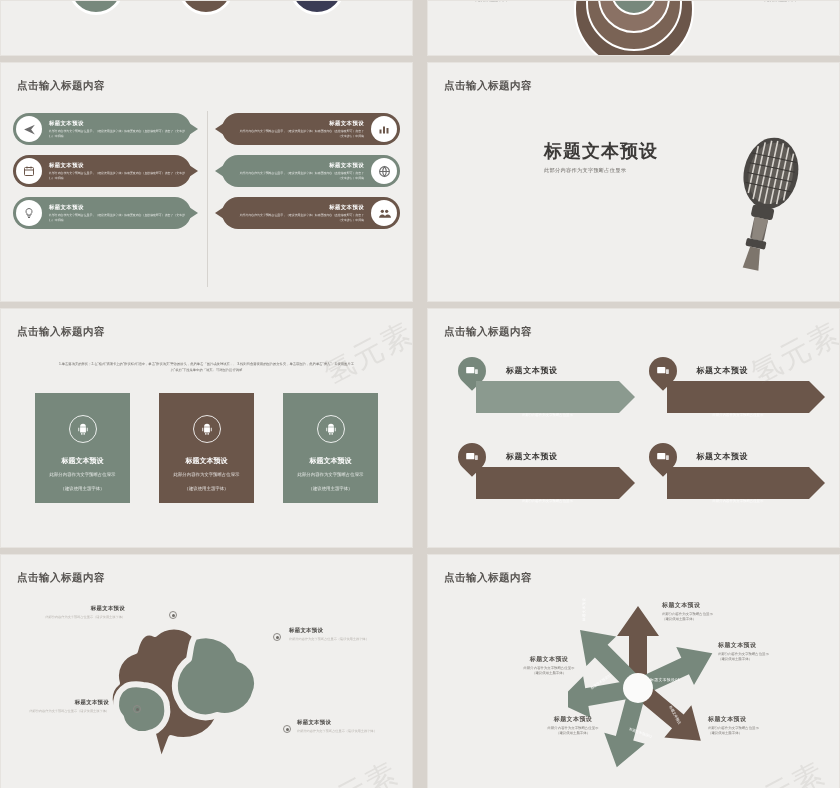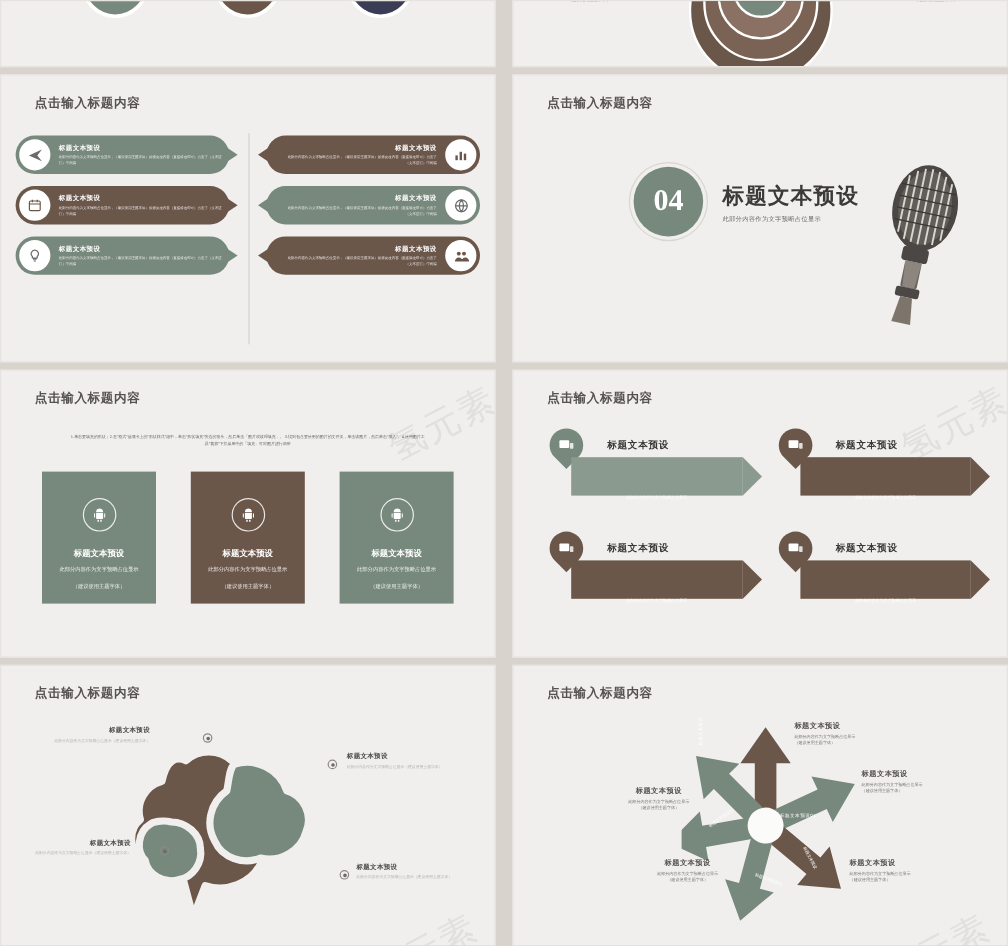"点击输入标题内容" .slide-title { margin-left: 12px -> none }
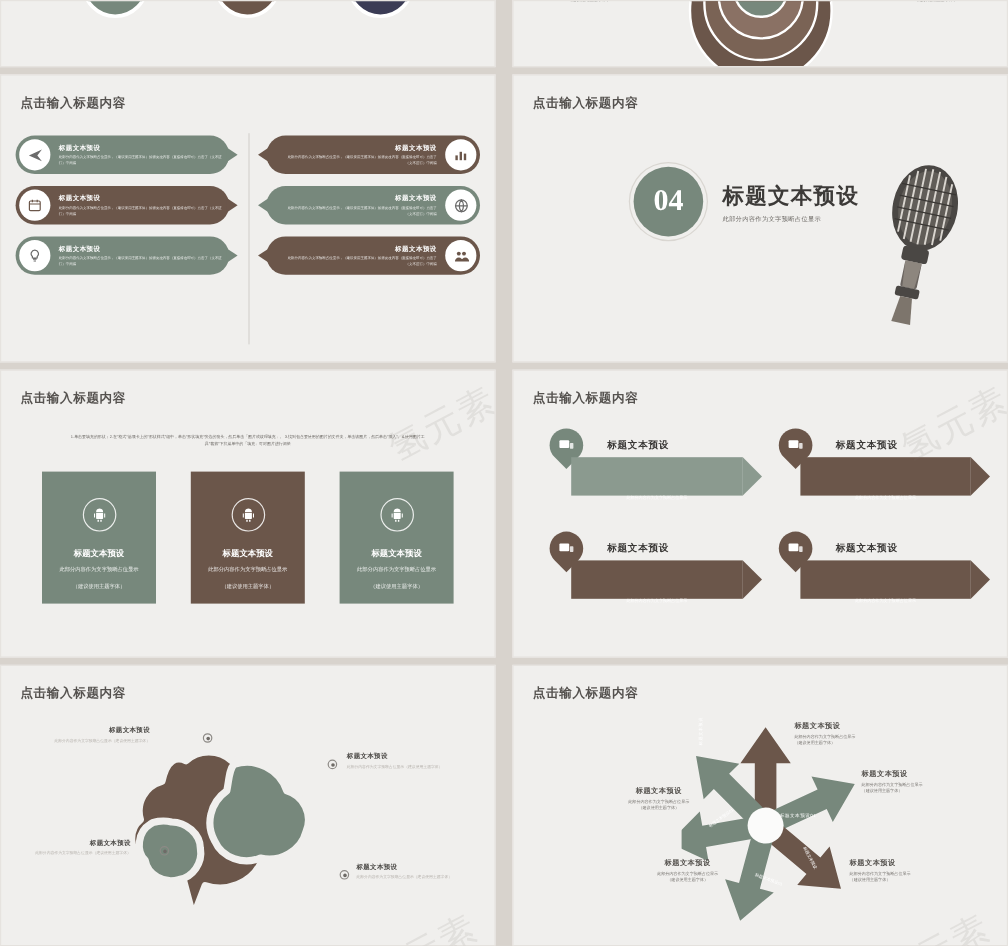"04" div.sec-num { html: <div>04</div> -> none }
